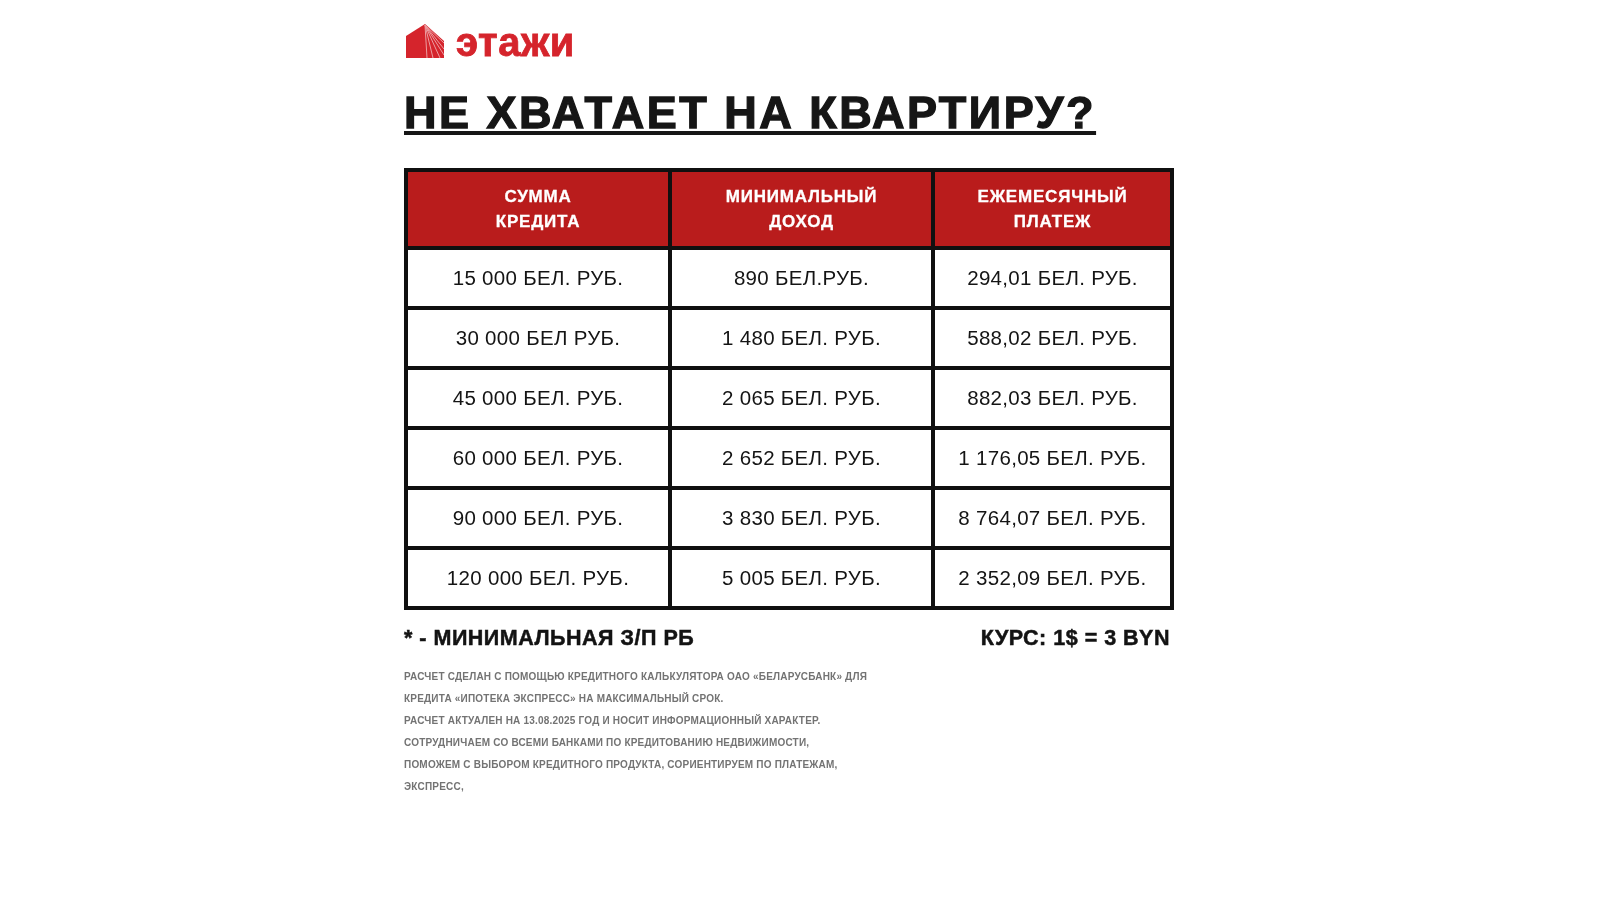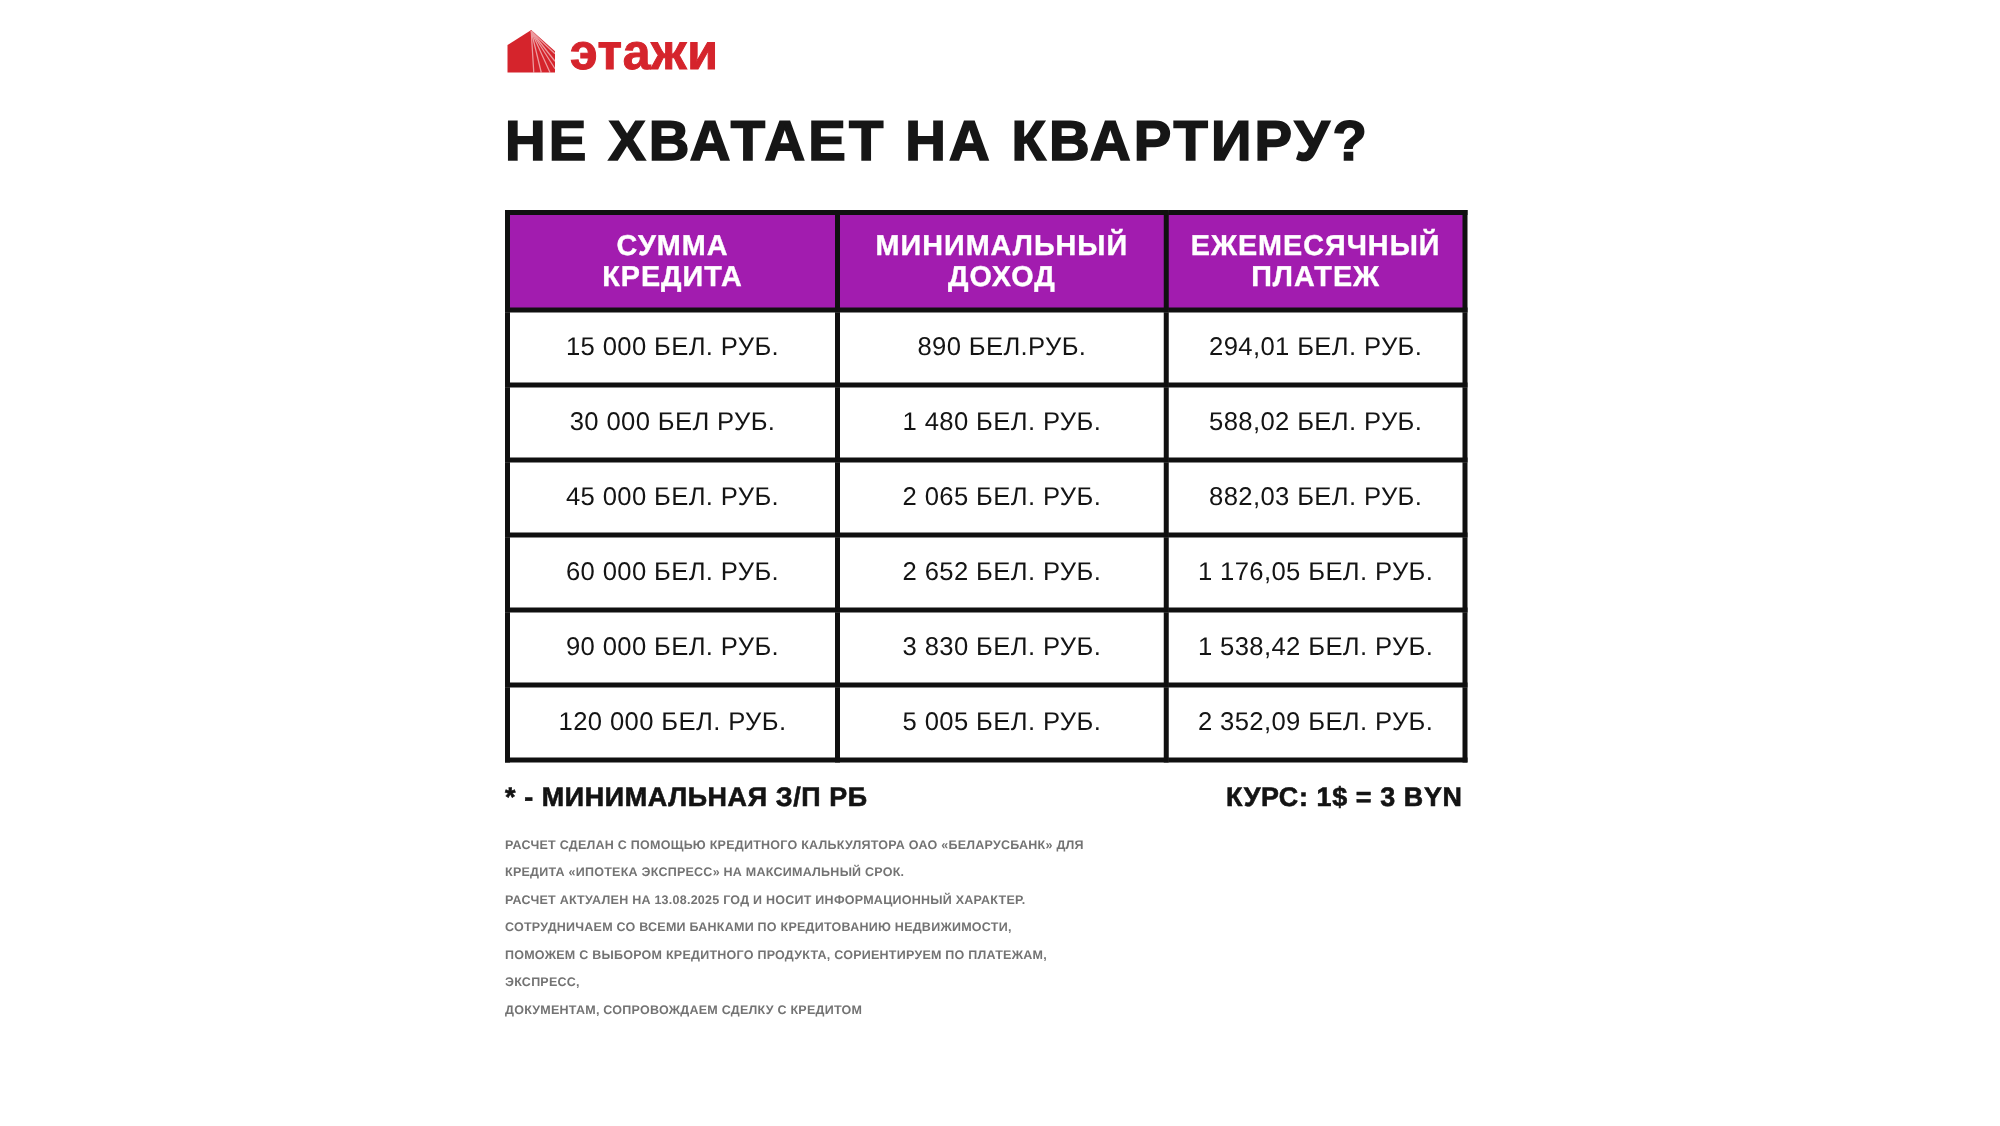"НЕ ХВАТАЕТ НА КВАРТИРУ?" .title { text-decoration: none -> underline }
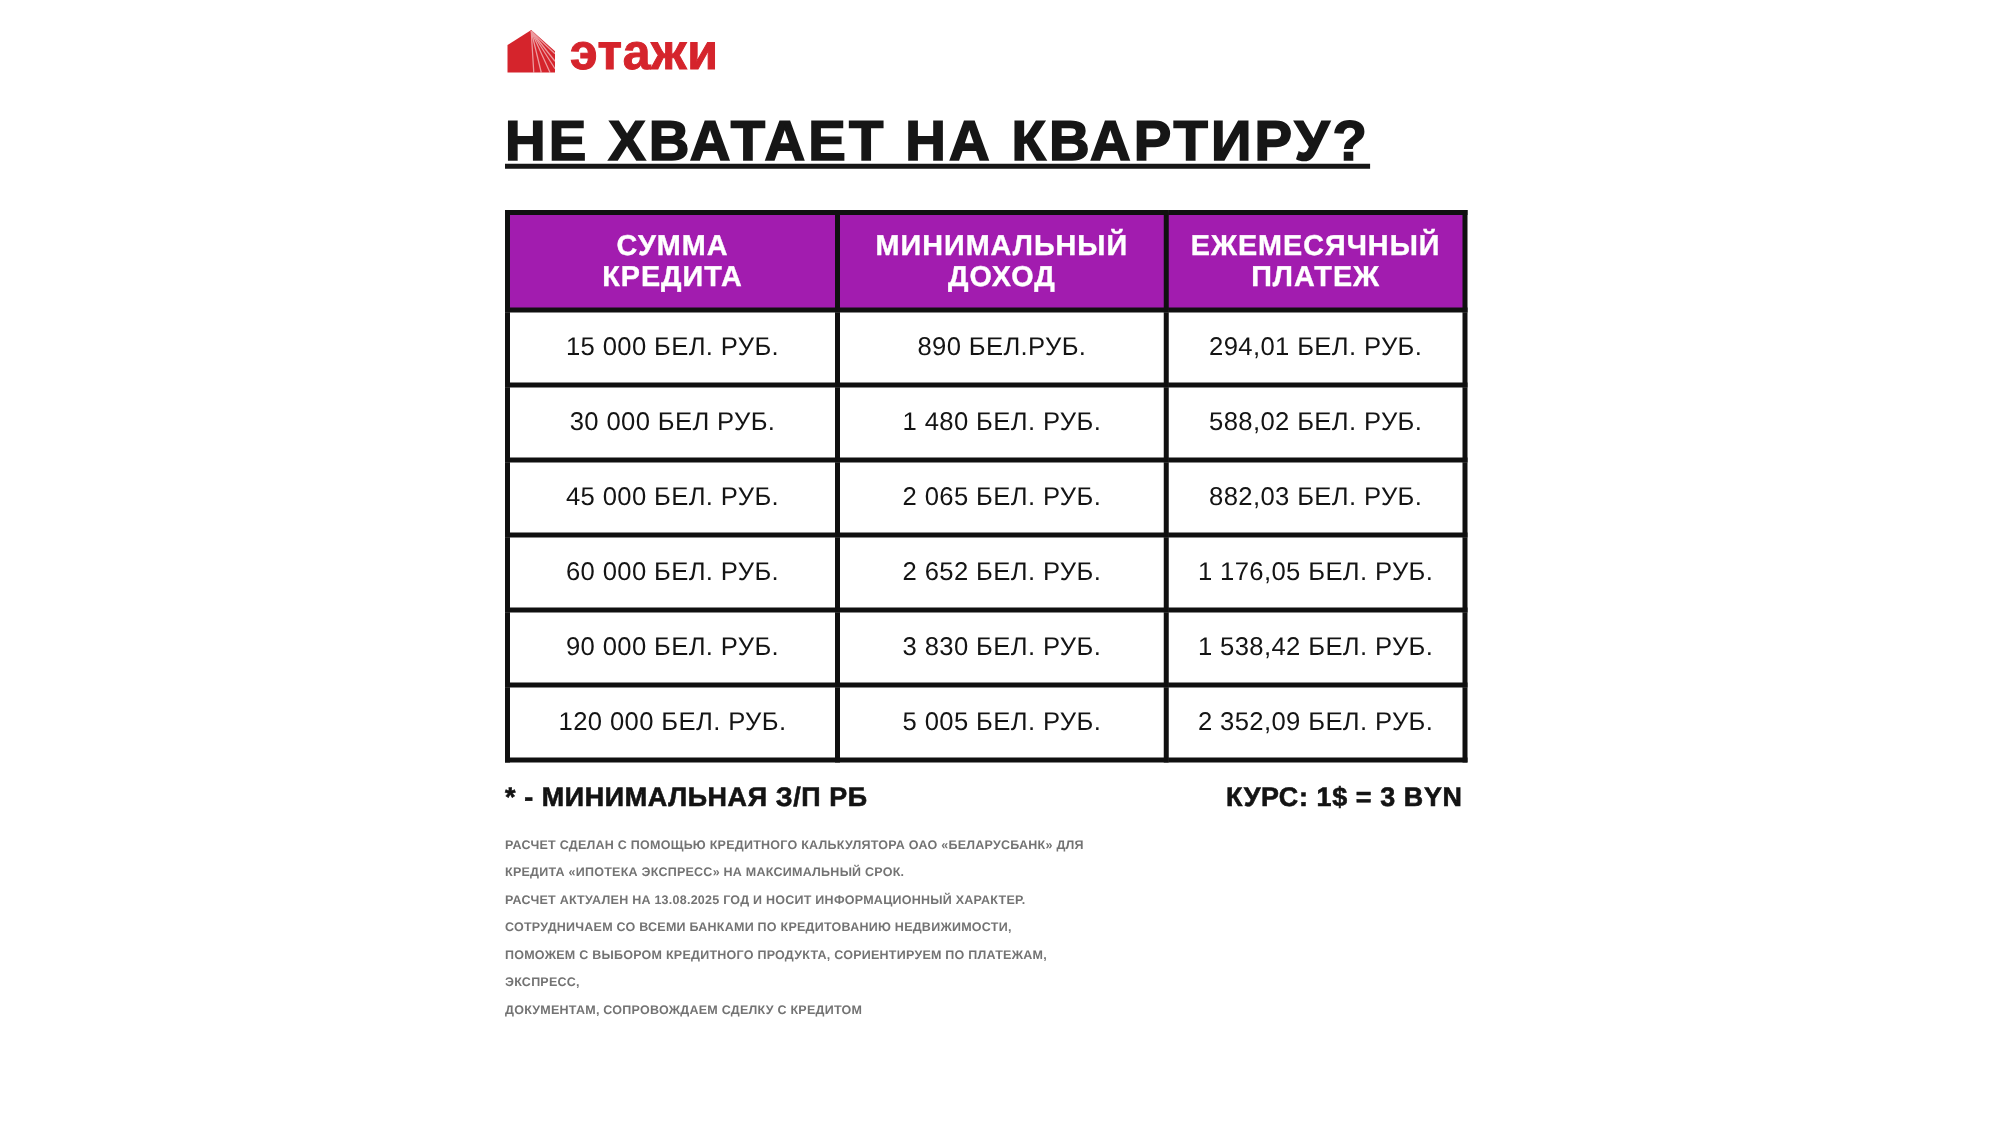"СУММА" table.credit th { background: #a21caf -> #b91c1c; font-size: 23px -> 17px }
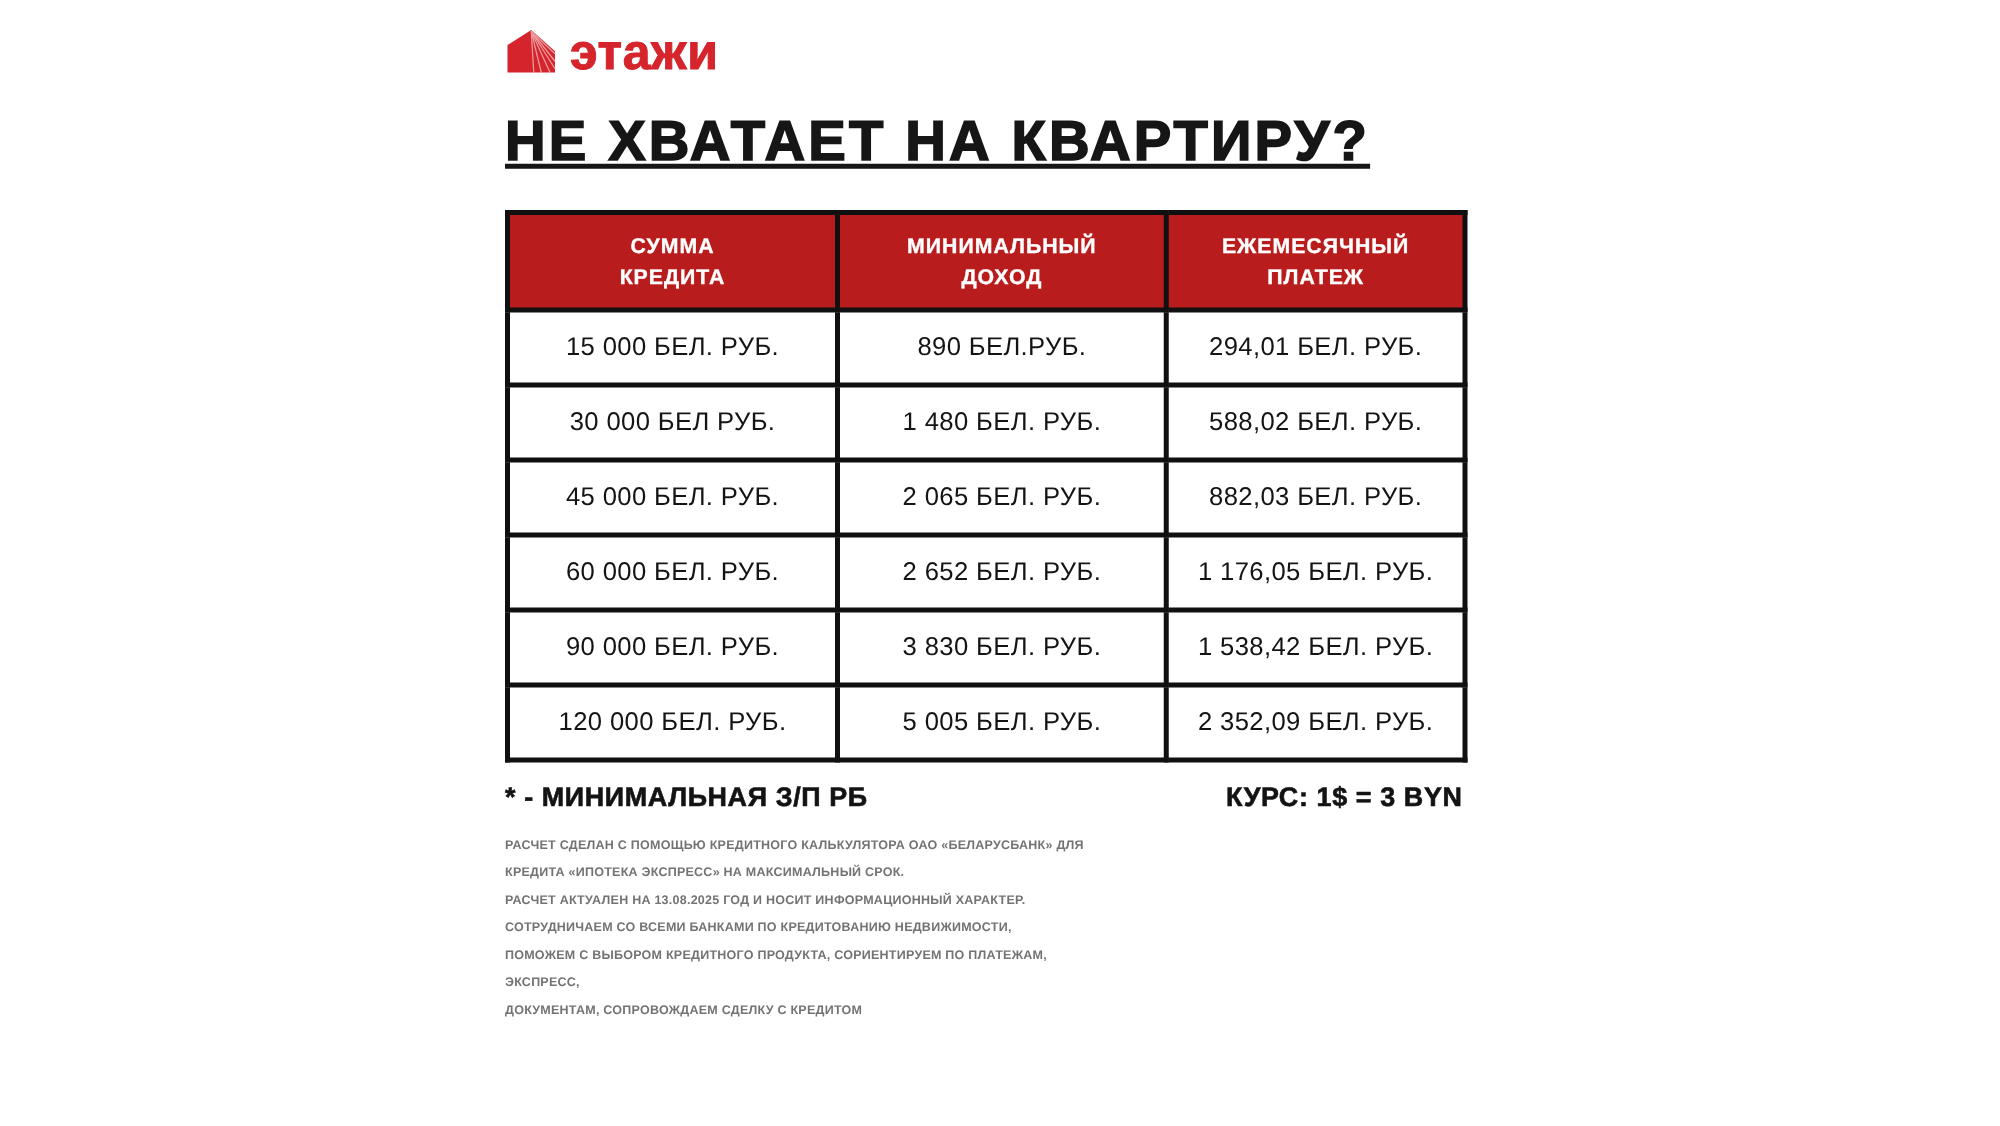"1 538,42 БЕЛ. РУБ." td { text: 1 538,42 -> 8 764,07 }
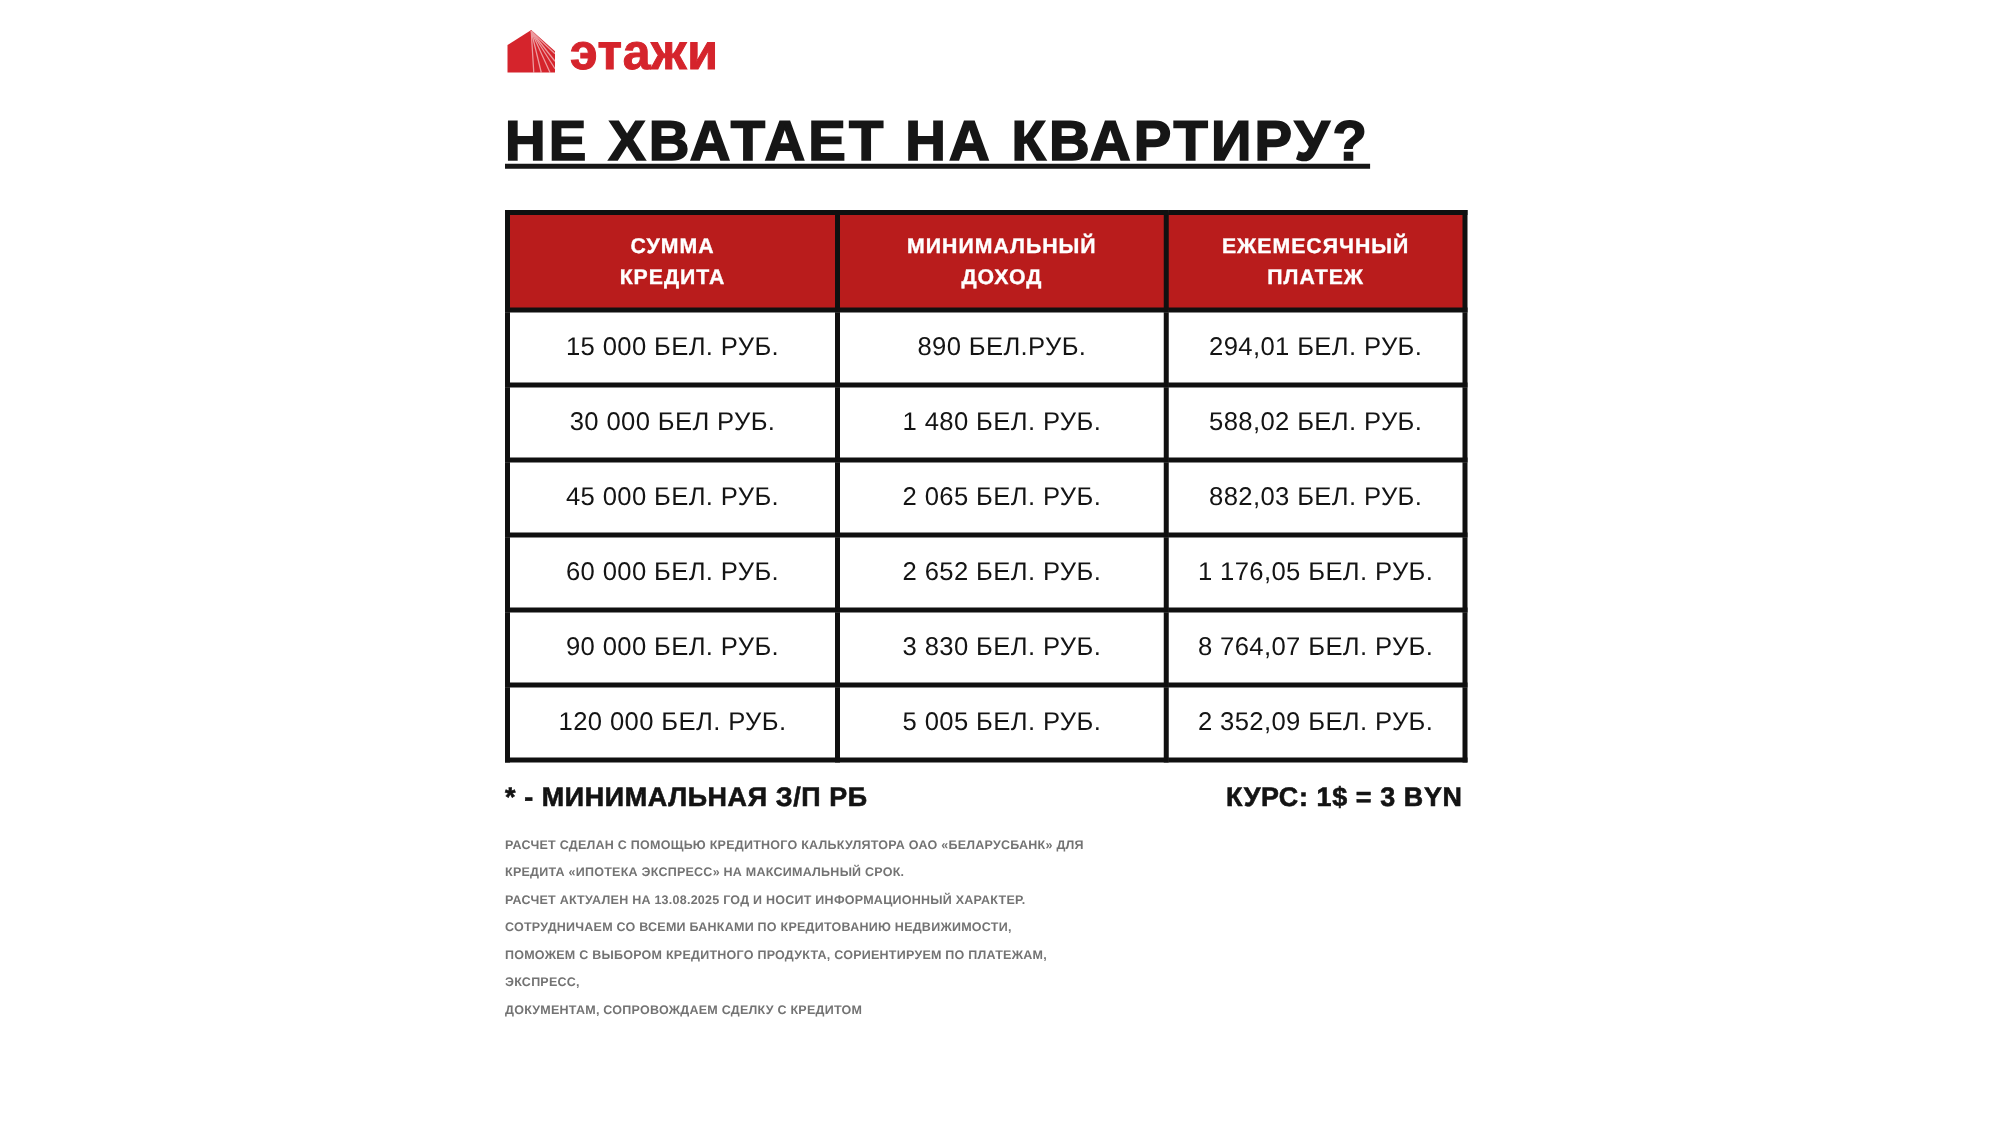"ДОКУМЕНТАМ, СОПРОВОЖДАЕМ СДЕЛКУ С" div.line { html: <div>ДОКУМЕНТАМ, СОПРОВОЖДАЕМ СДЕЛКУ С КРЕДИТОМ</div> -> none }
